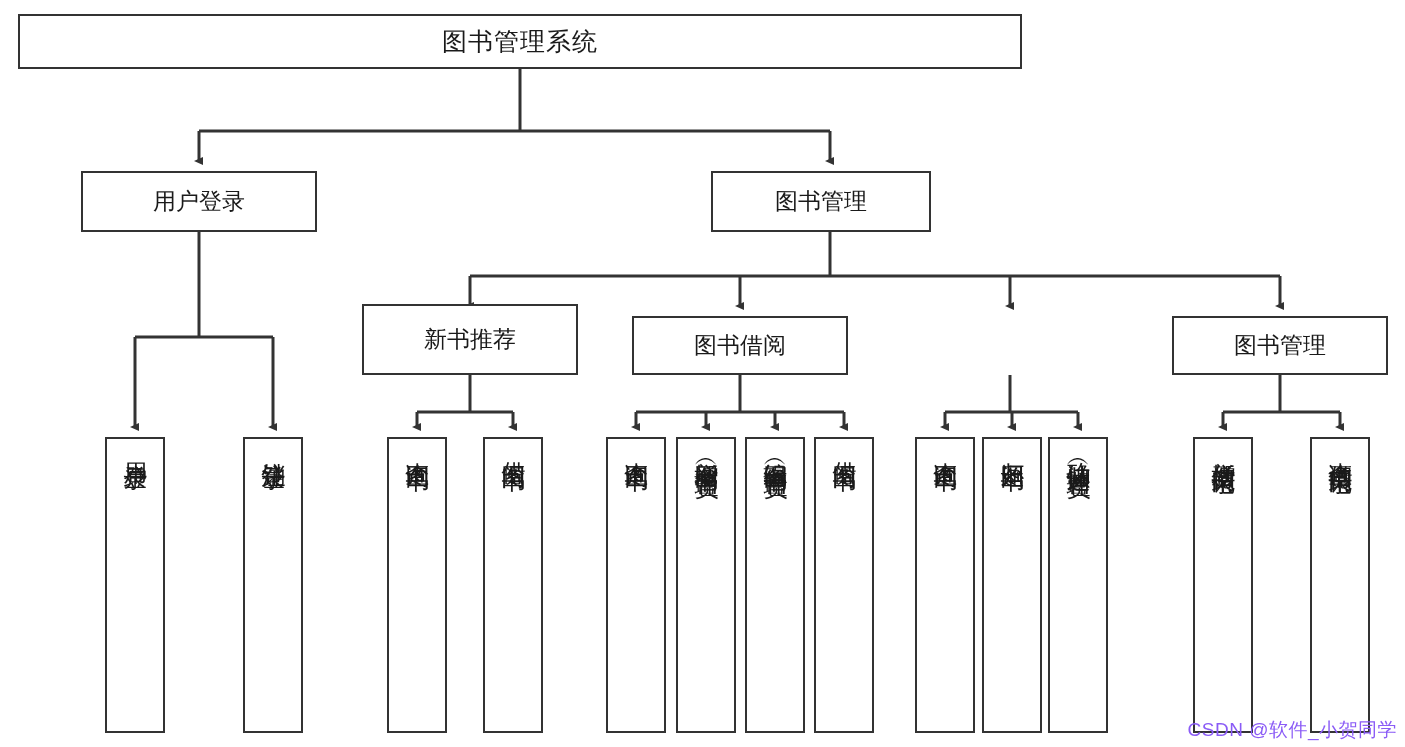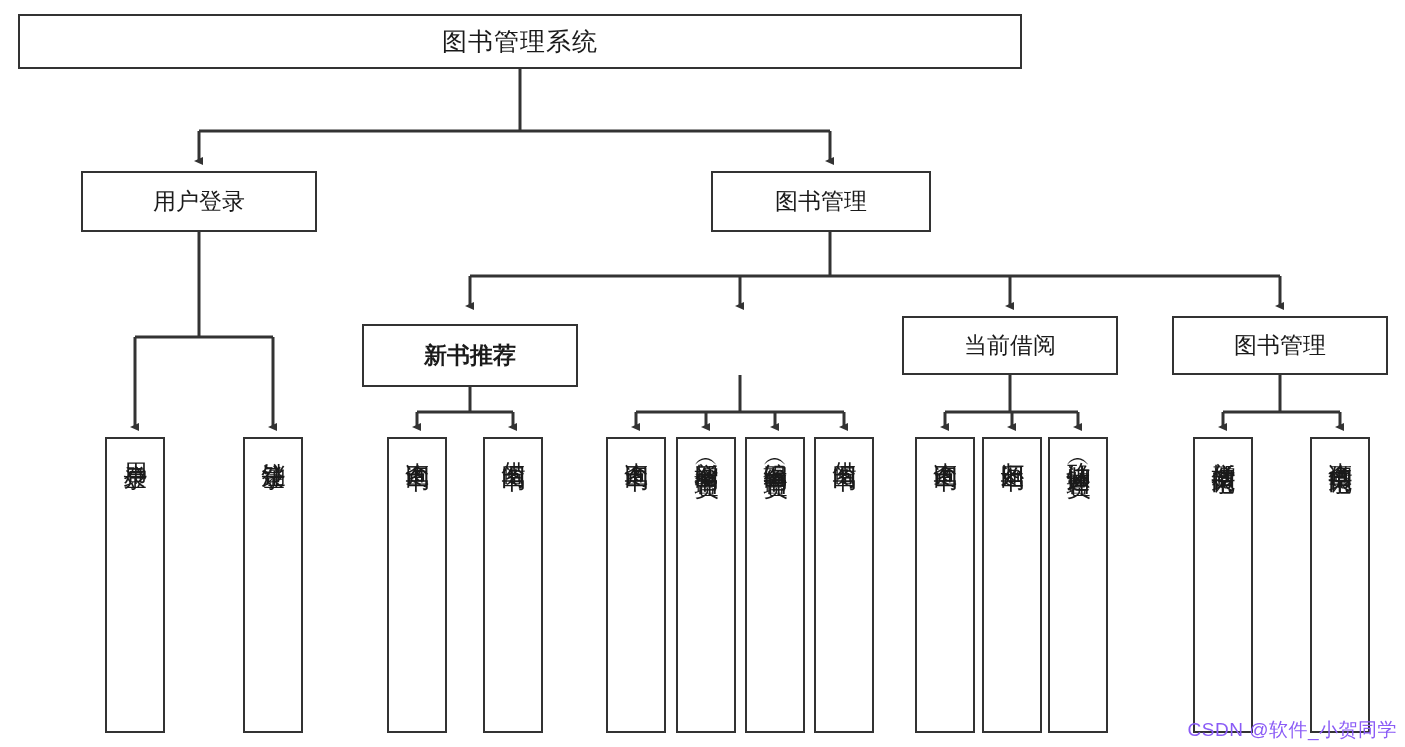"新书推荐" div.node { font-weight: bold -> none; height: 63px -> 71px; top: 324px -> 304px }
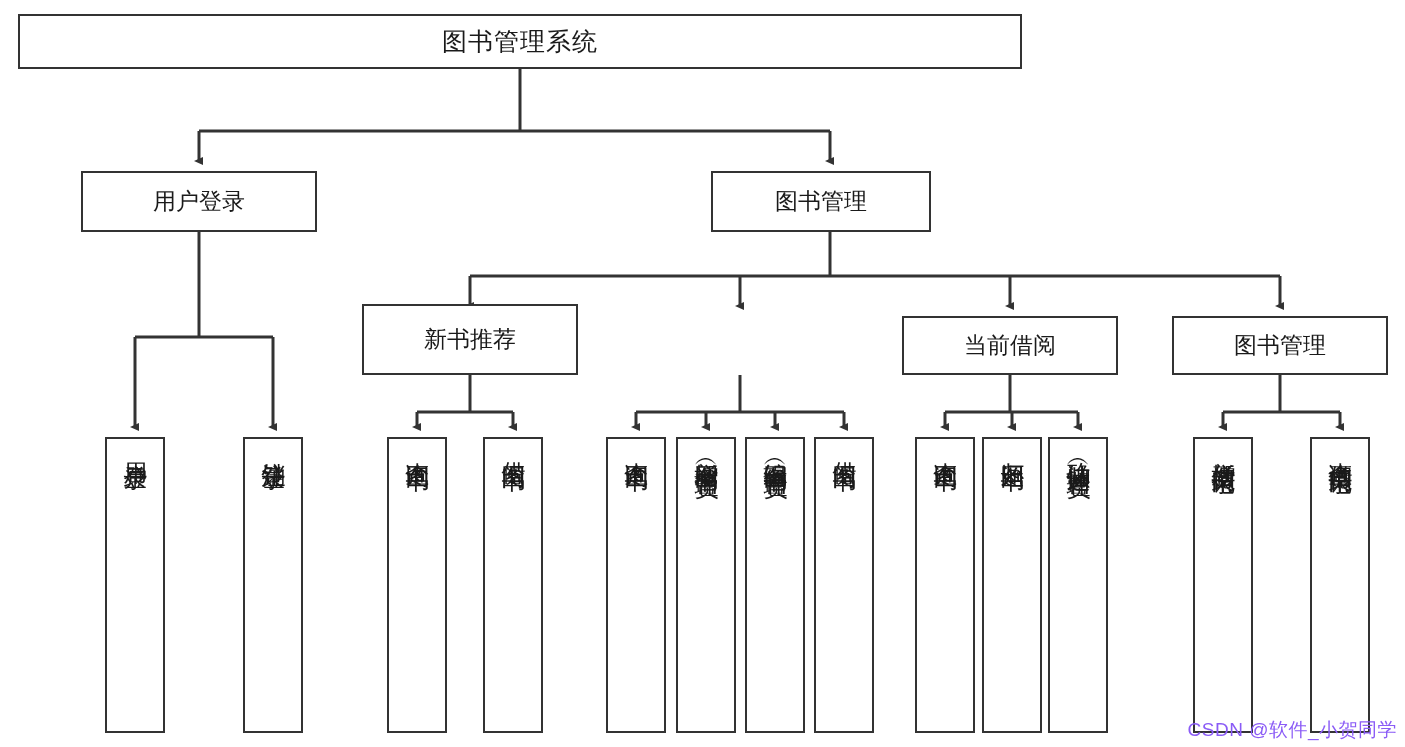"图书借阅" div.node { html: none -> <div> <span>图书借阅</span> </div> }
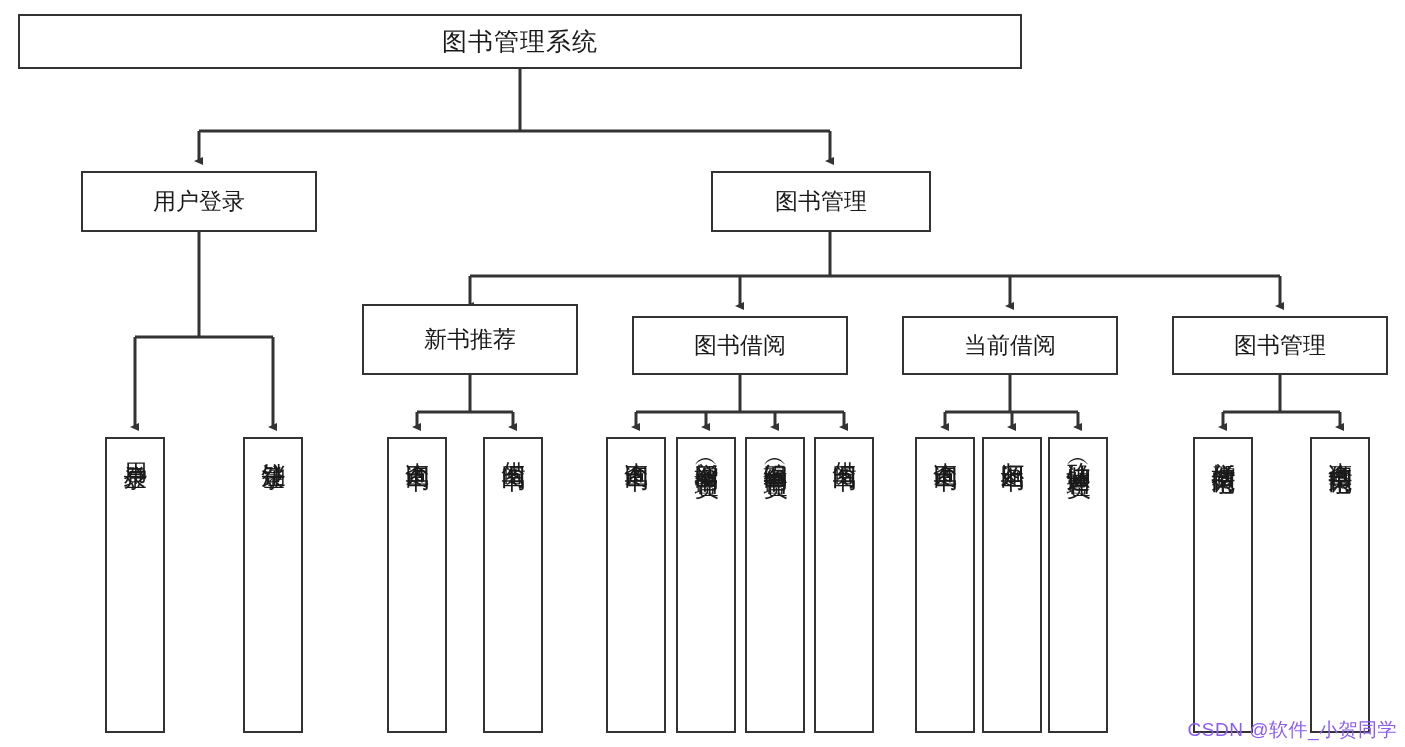"当前借阅" div.node { html: <div> <span>当前借阅</span> </div> -> none }
